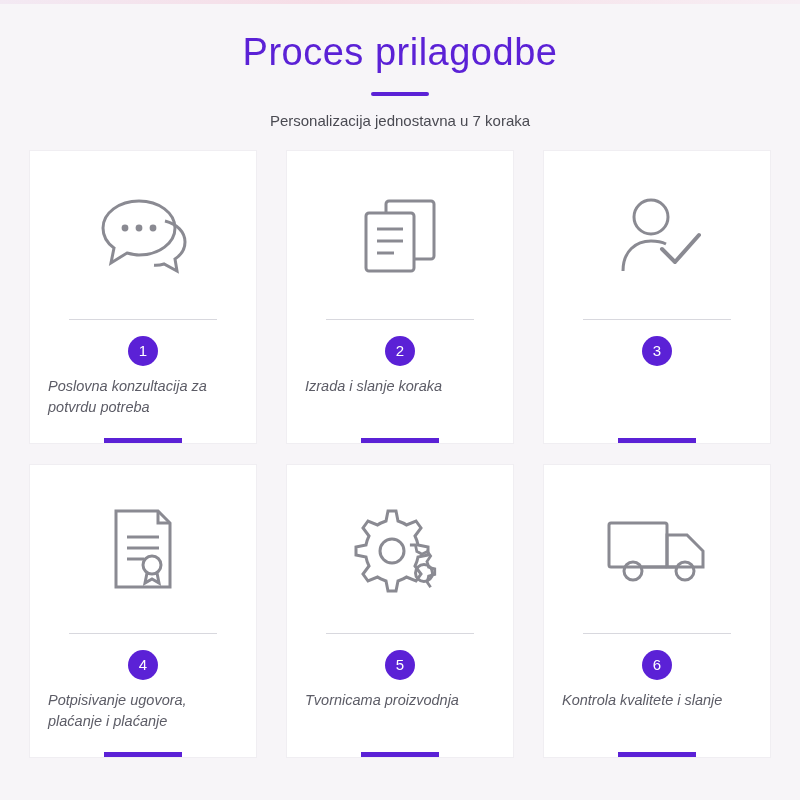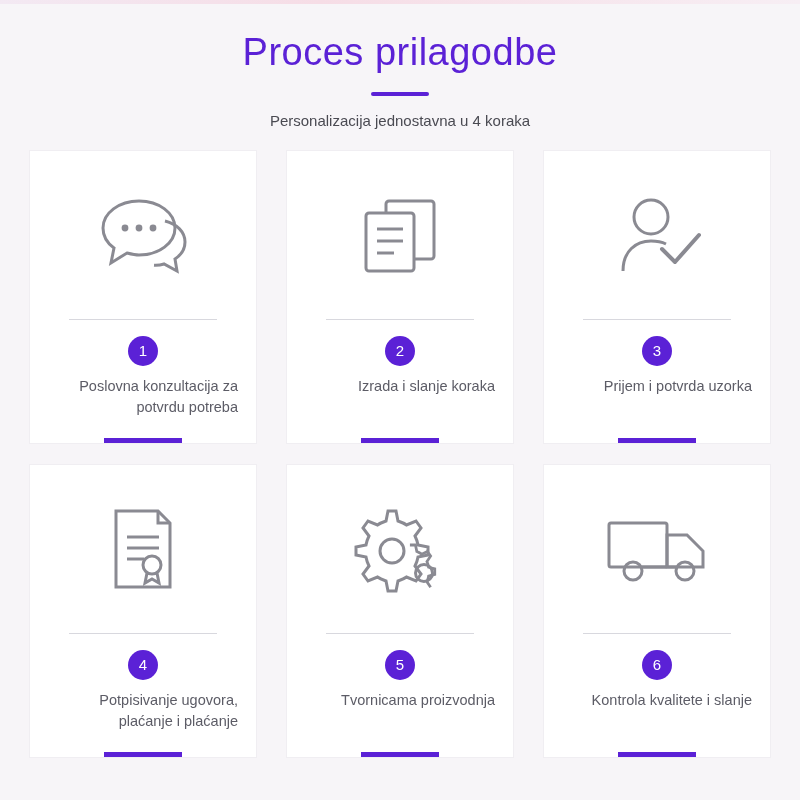"Personalizacija jednostavna u 4 koraka" div.subtitle { text: 4 -> 7 }
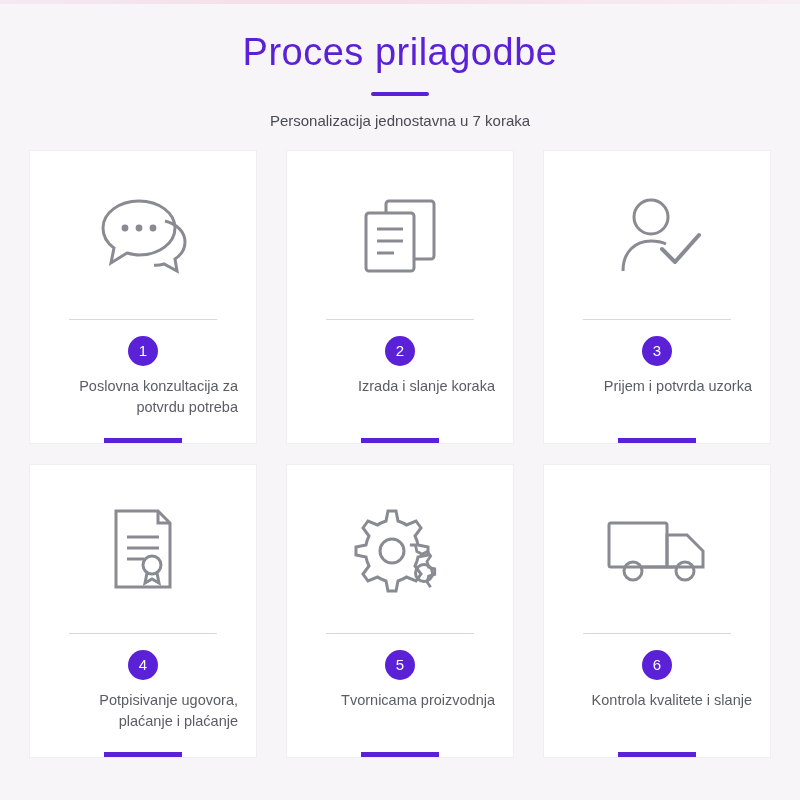"Poslovna konzultacija za potvrdu potreba" .card-text { font-style: none -> italic; text-align: right -> left }
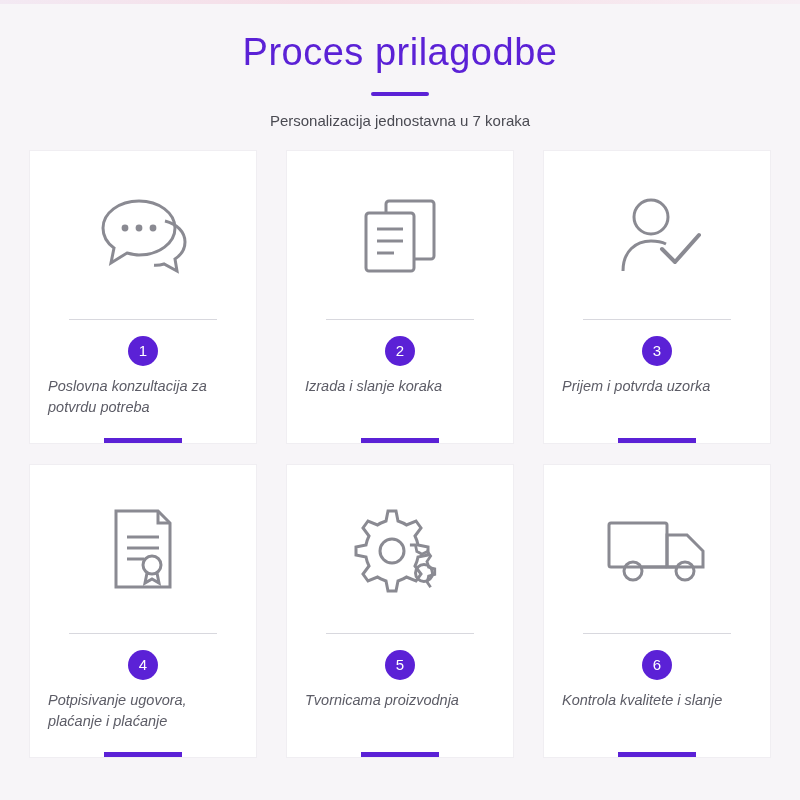"Prijem i potvrda uzorka" div.card-text { html: <div>Prijem i potvrda uzorka</div> -> none }
